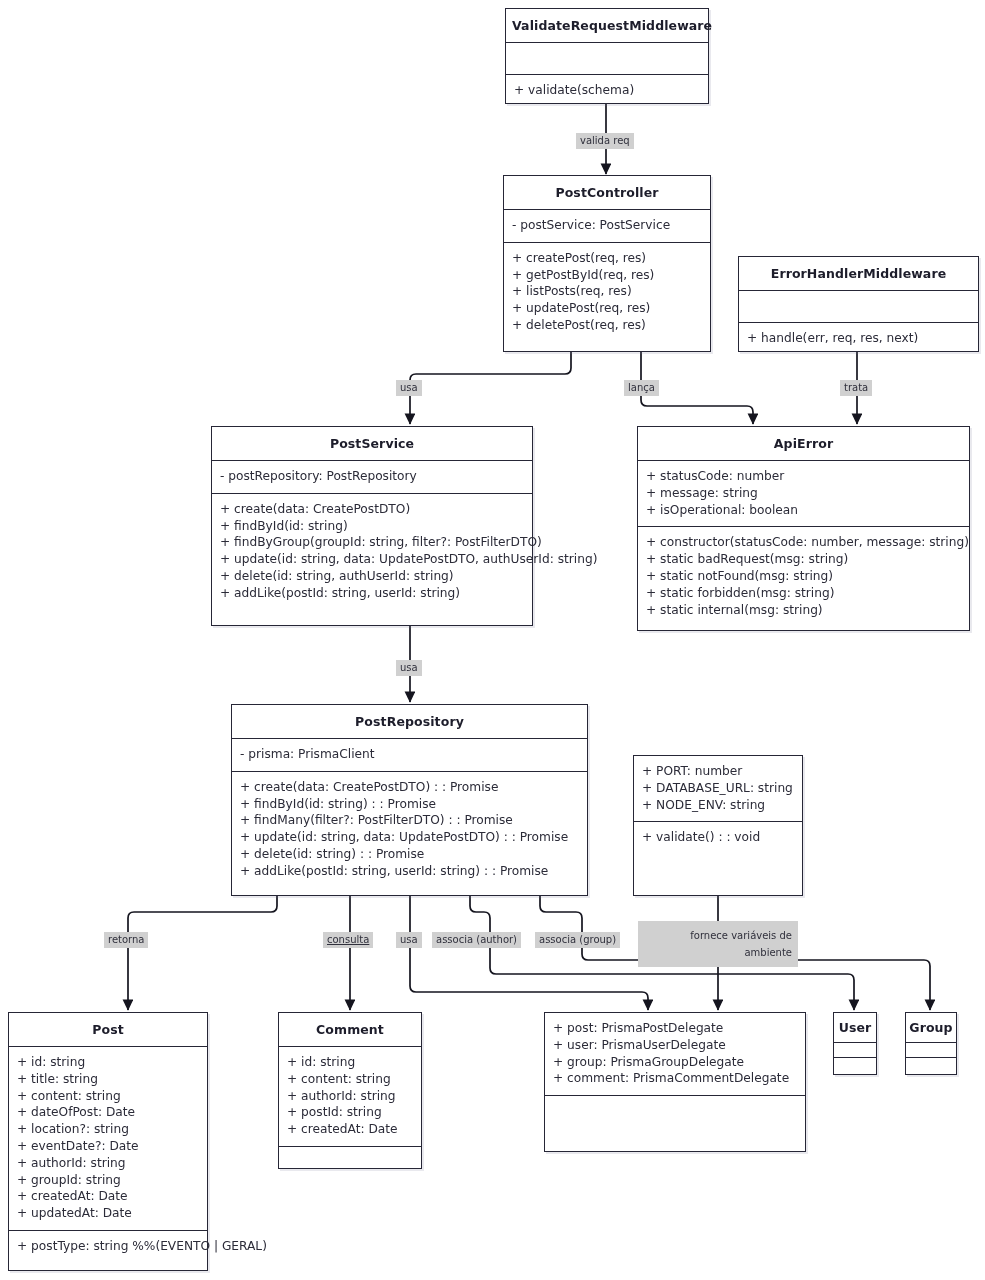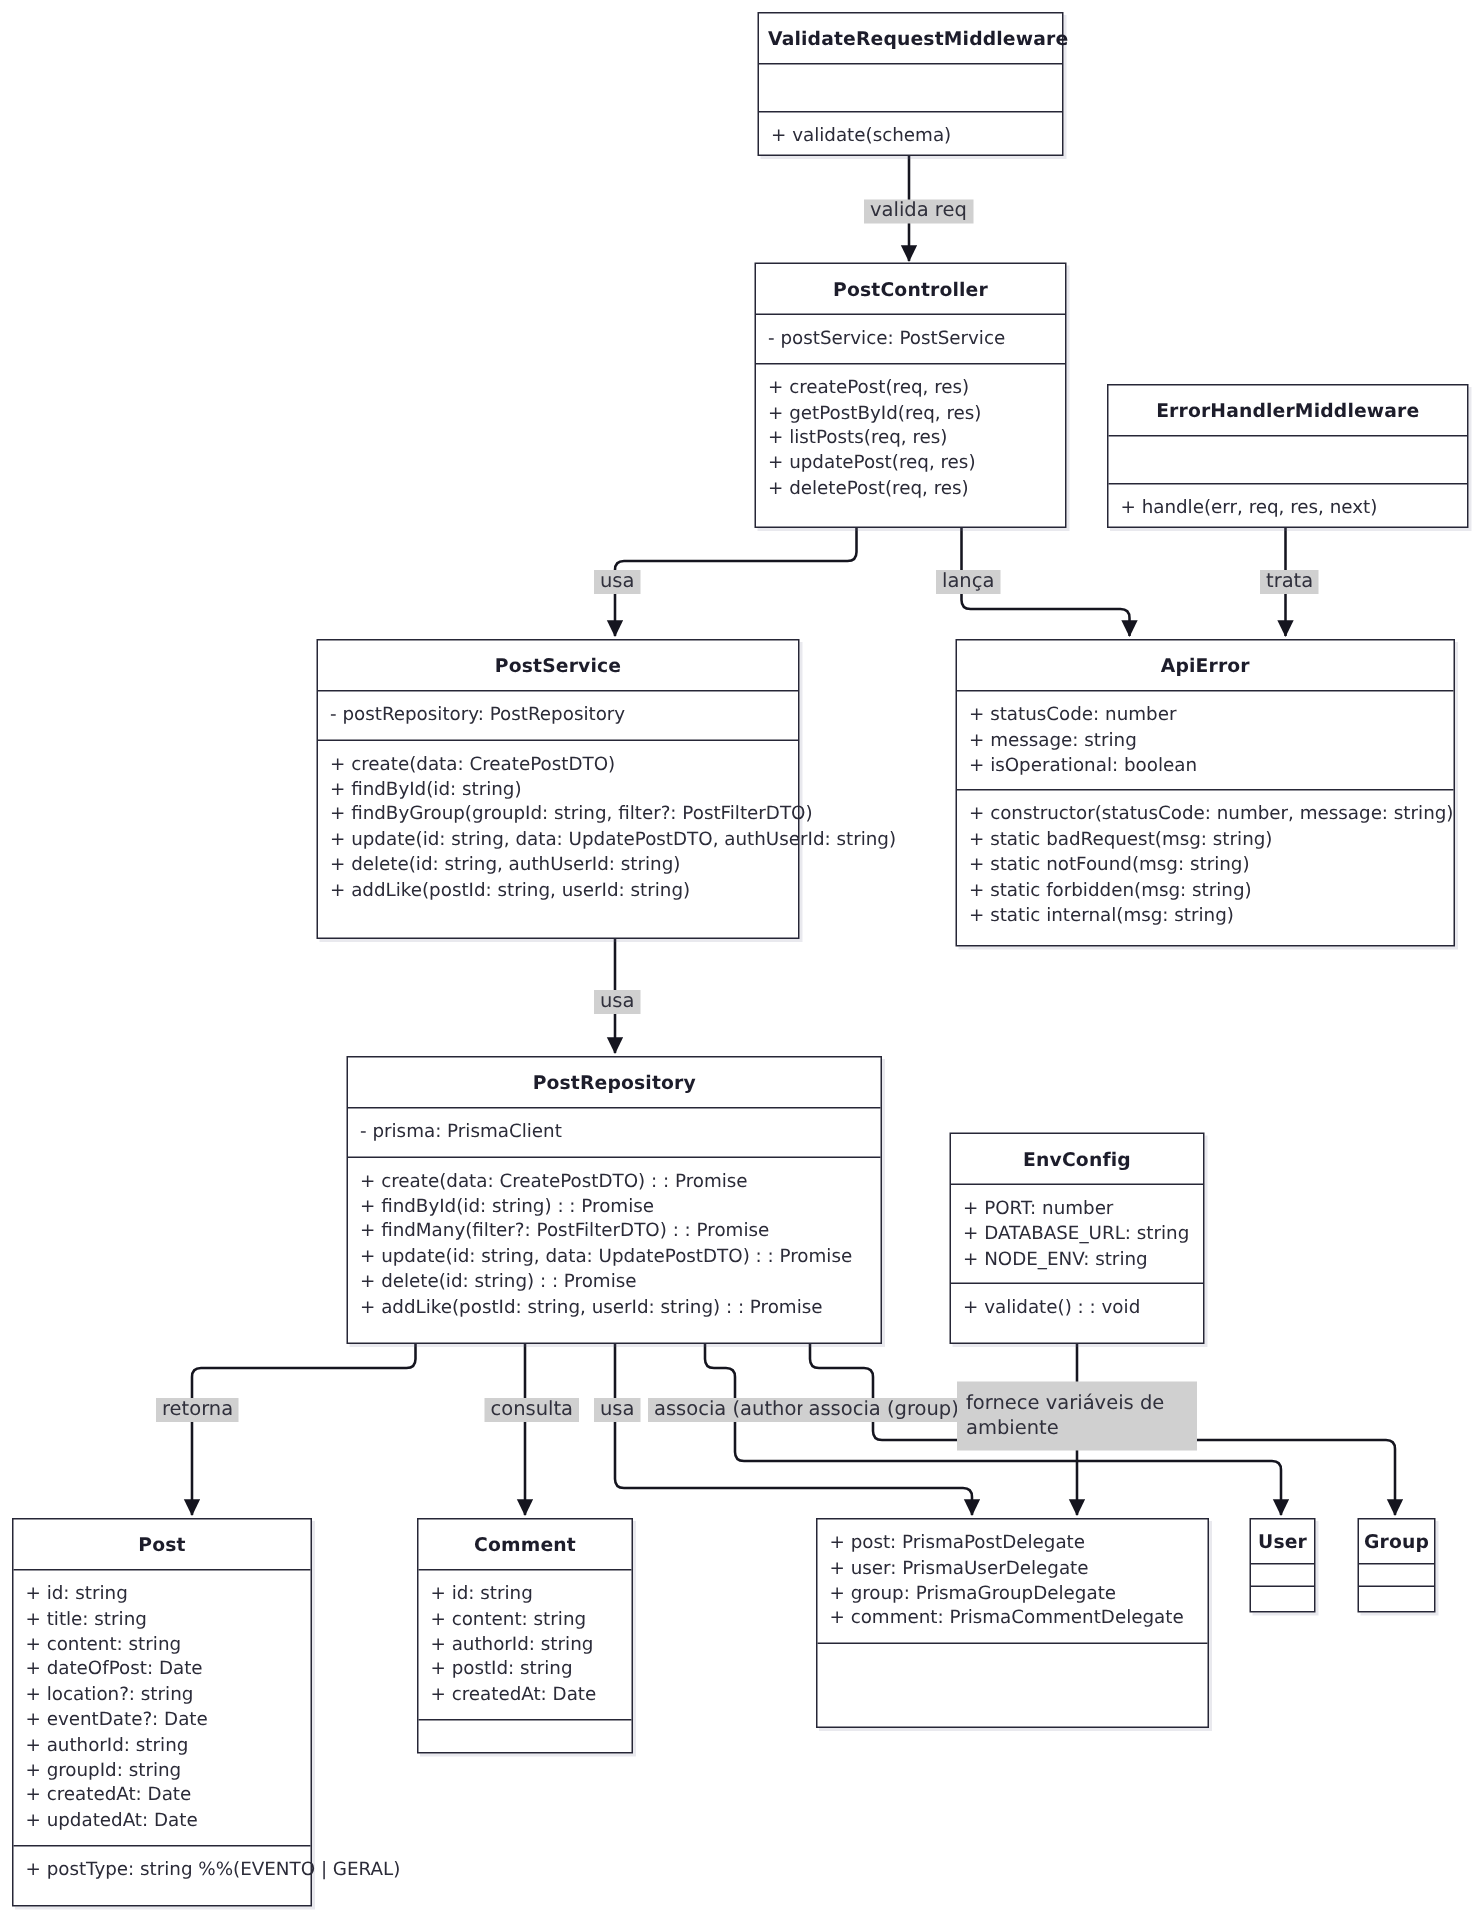"valida req" .edge-label { font-size: 13px -> 10px; text-align: left -> right }
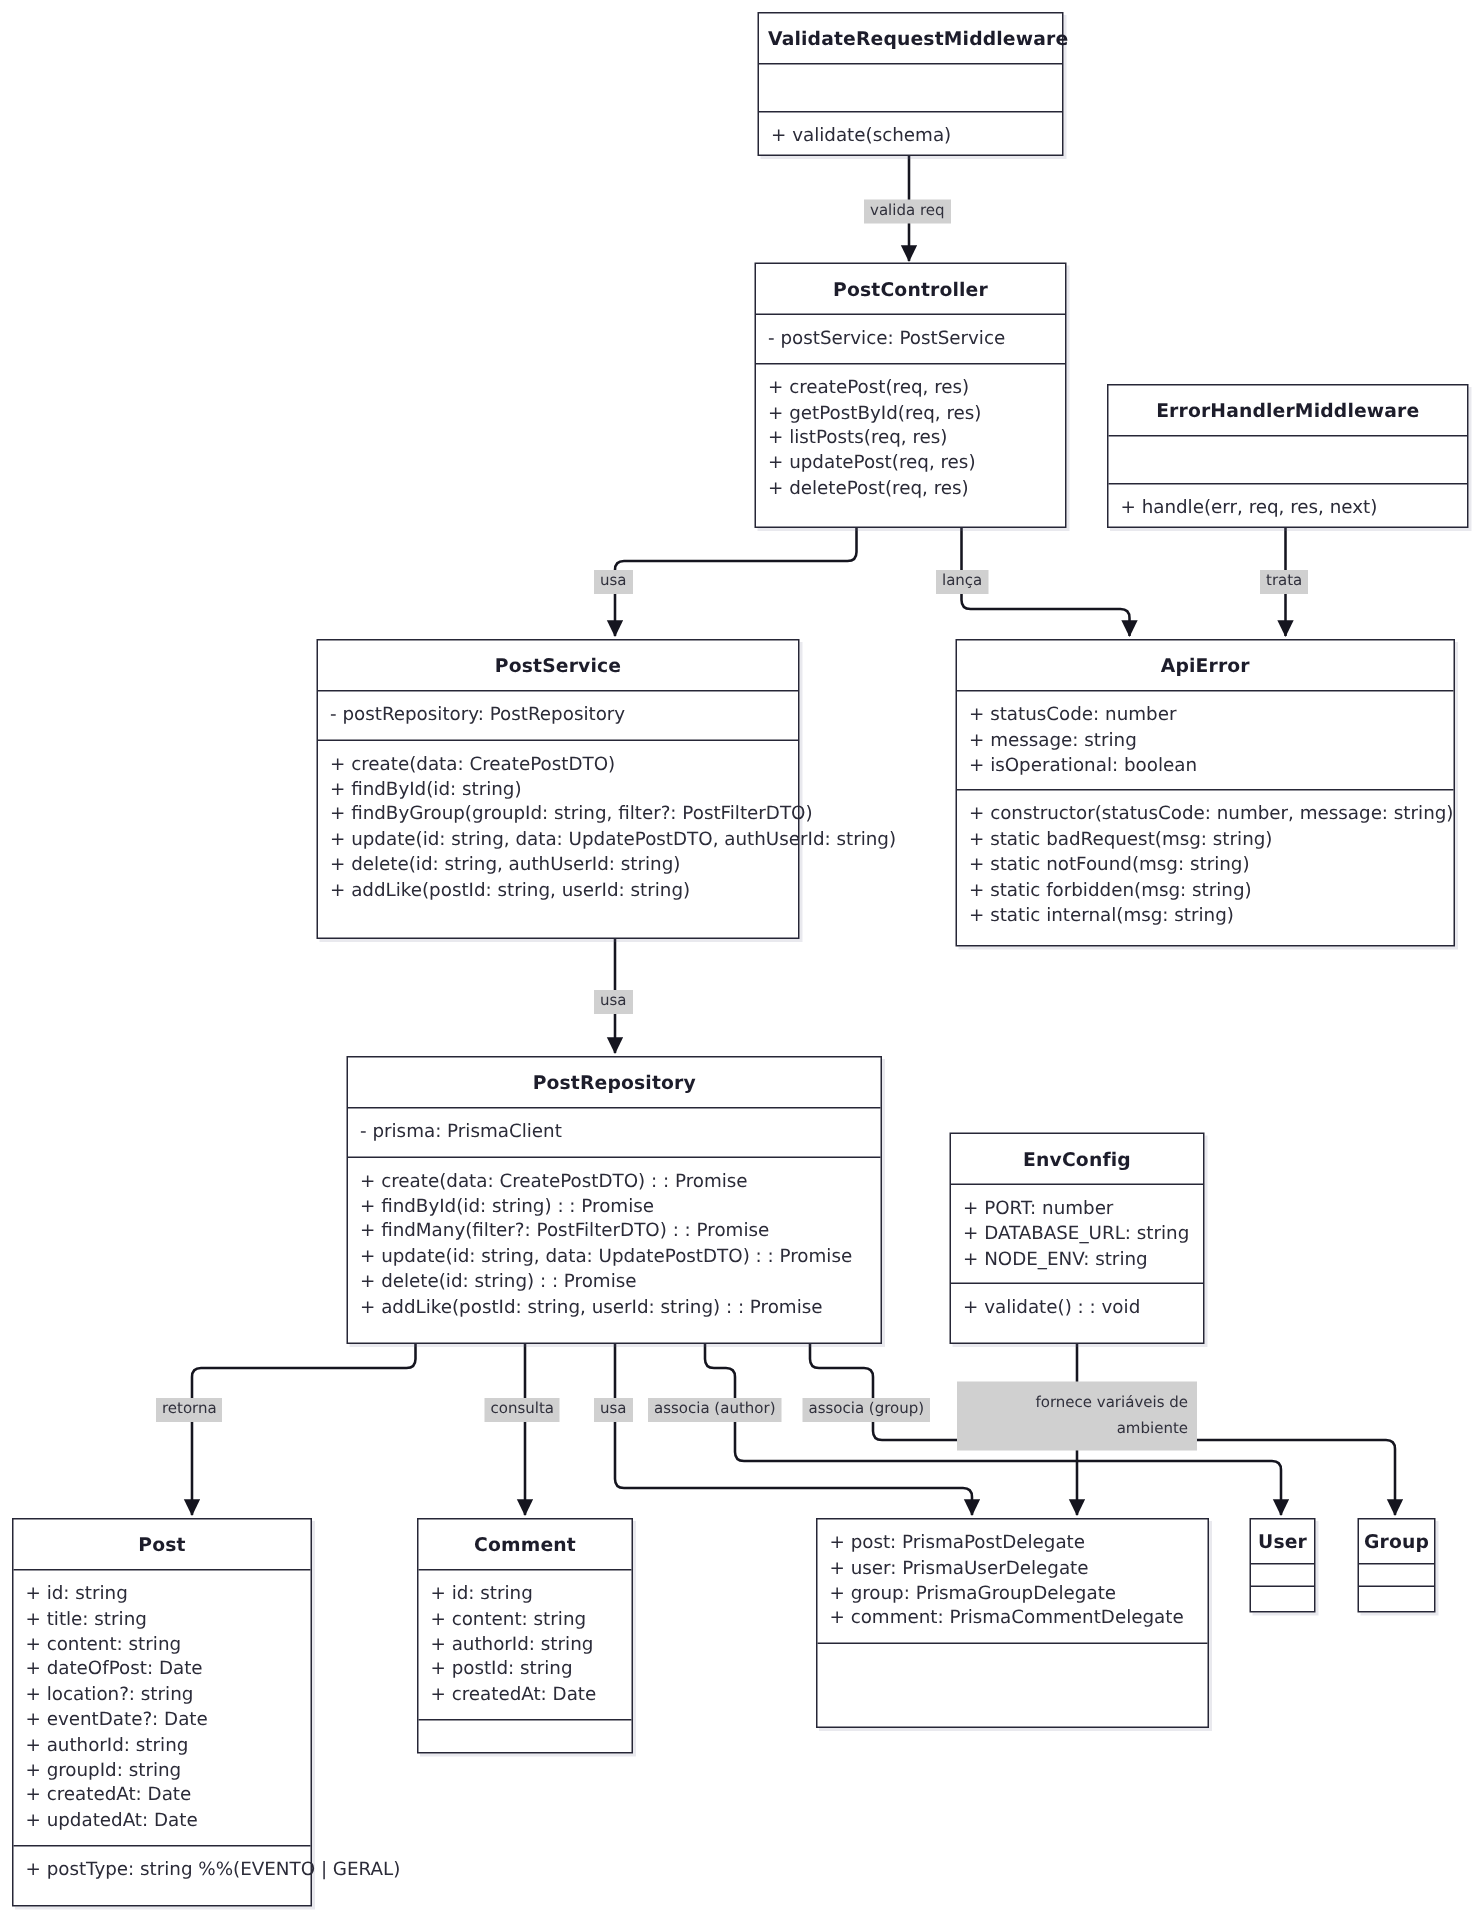"EnvConfig" div.sec { html: <div>EnvConfig</div> -> none }
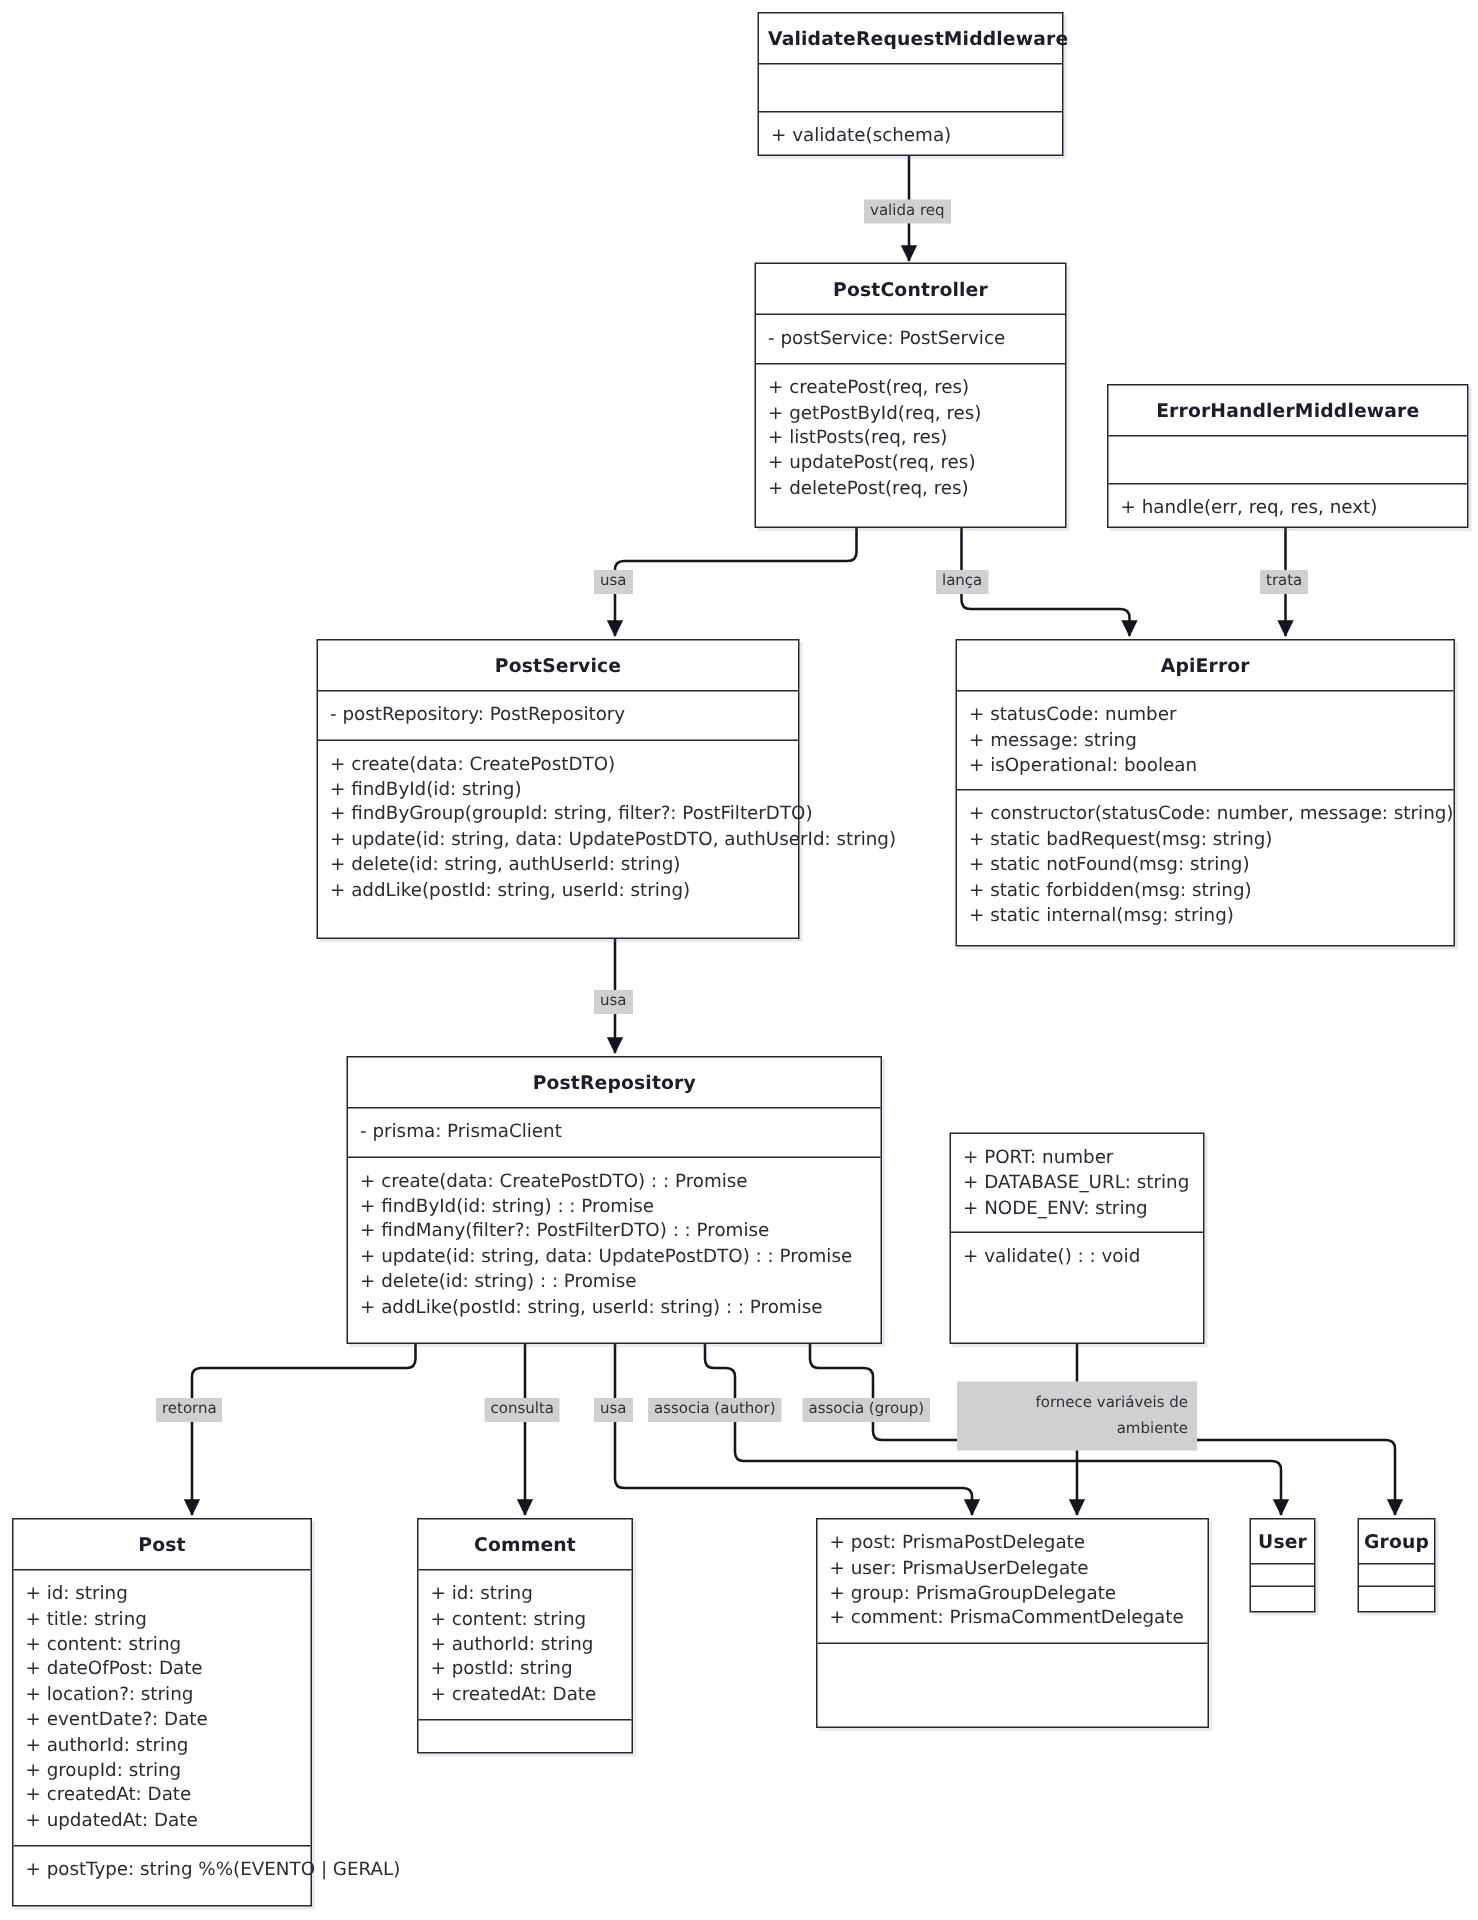"consulta" div.edge-label { text-decoration: none -> underline }
